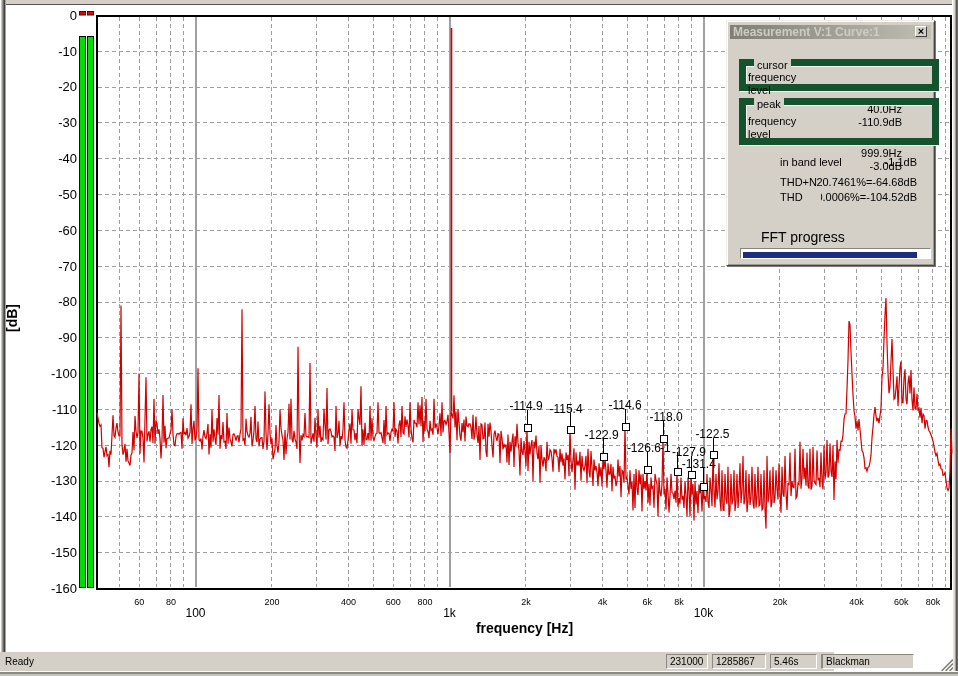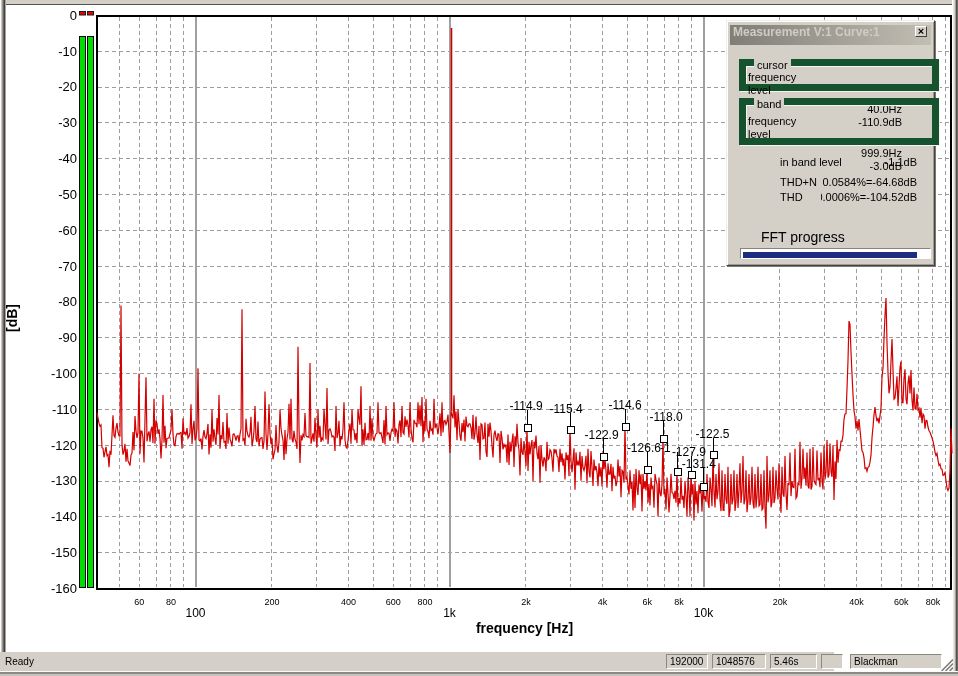"Measurement V:1 Curve:1" #ptitle { height: 20px -> 14px }
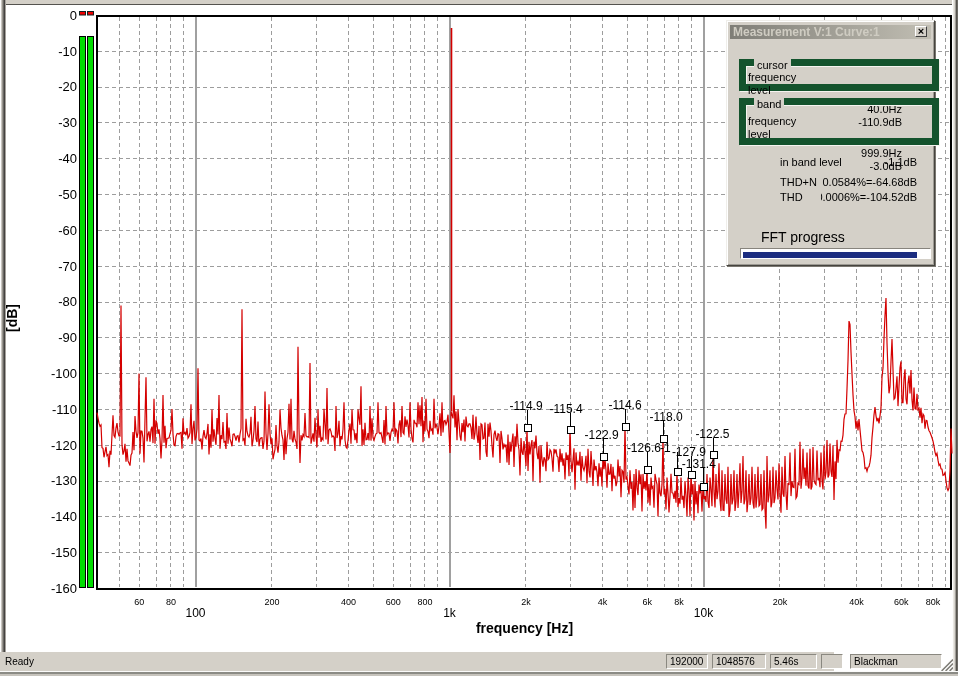"band" div.gcap { text: band -> peak }
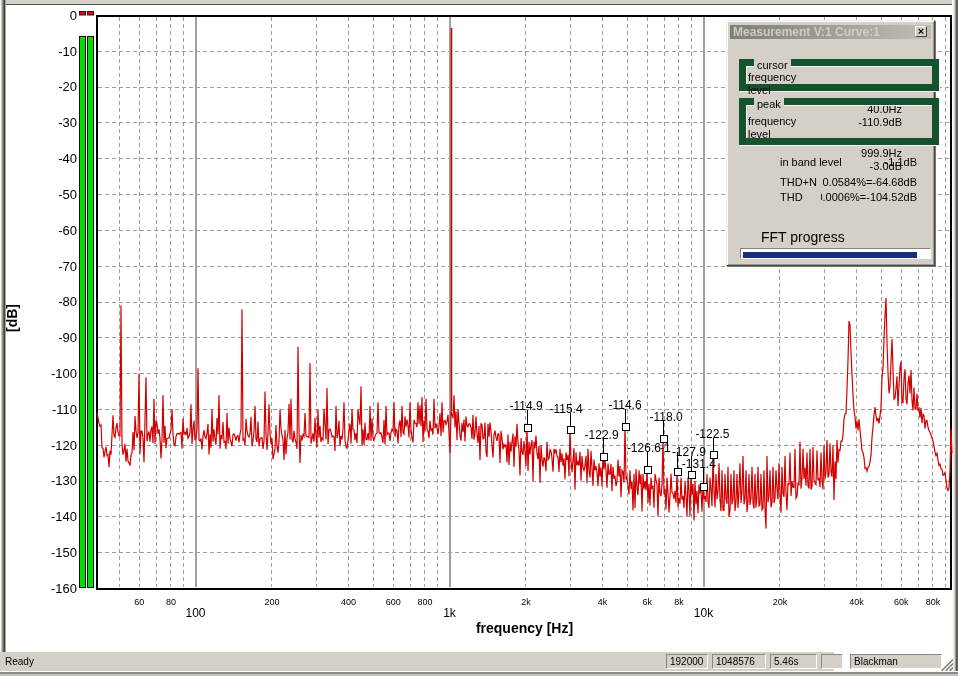"0.0584%=-64.68dB" span.v { text: 0.0584% -> 20.7461% }
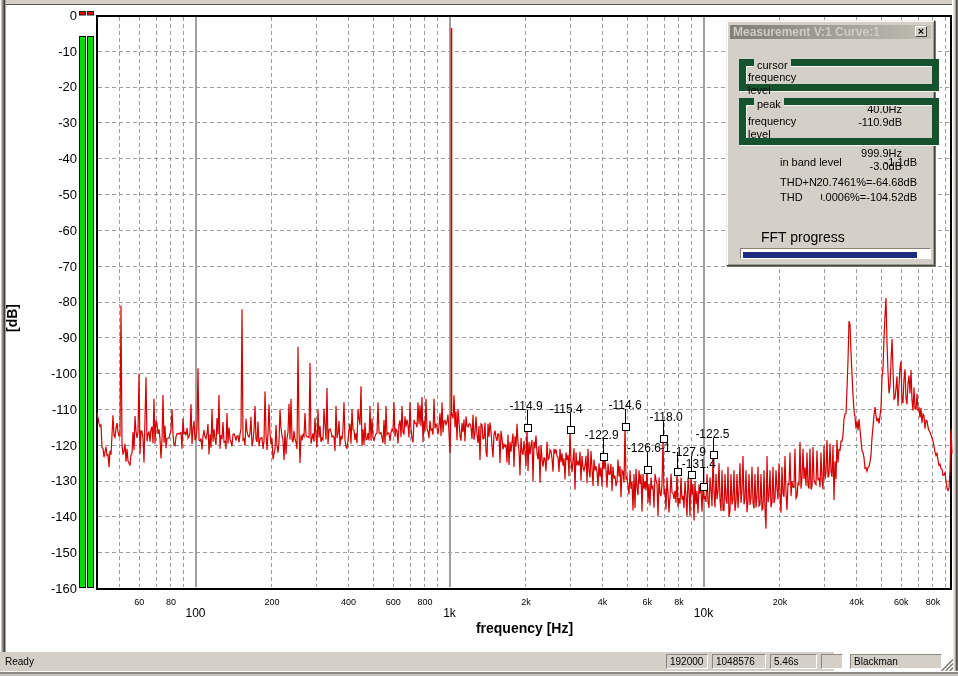"192000" div.spanel { text: 192000 -> 231000 }
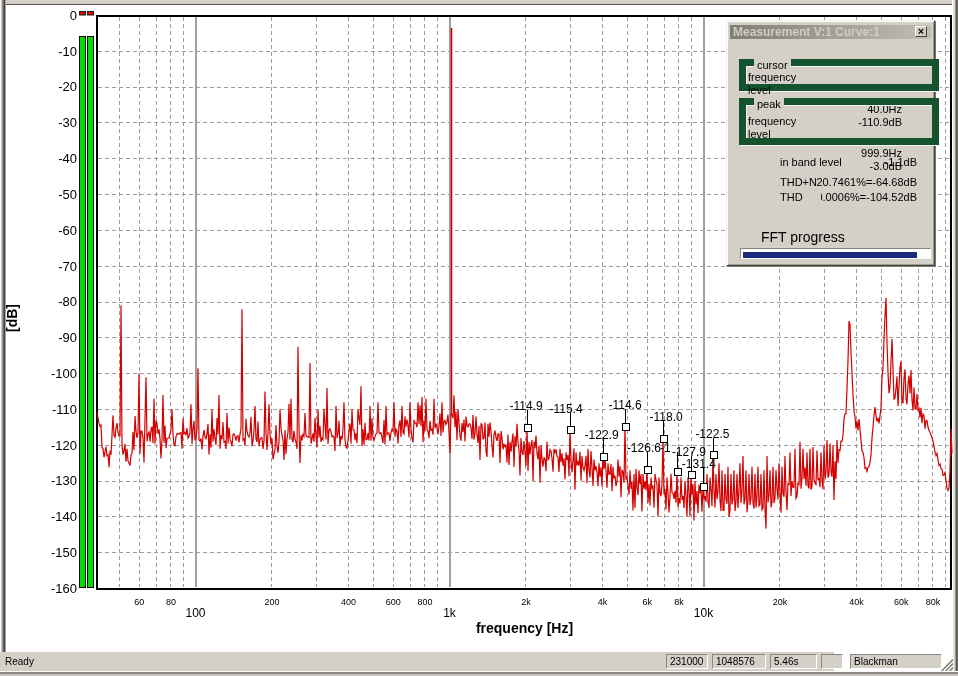"1048576" div.spanel { text: 1048576 -> 1285867 }
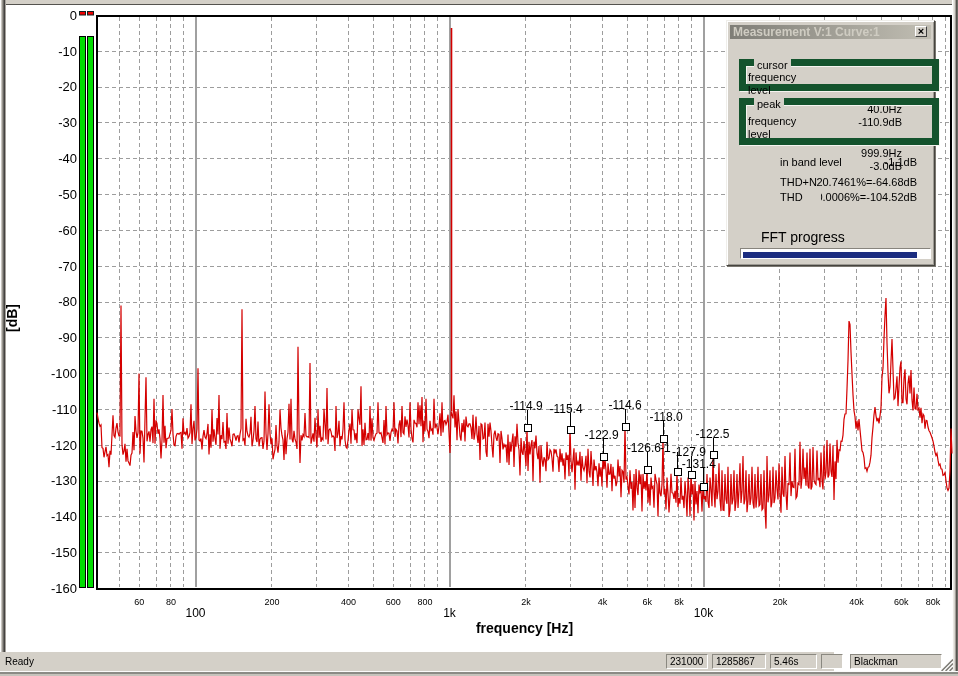"Blackman" div.spanel { left: 850px -> 822px }
